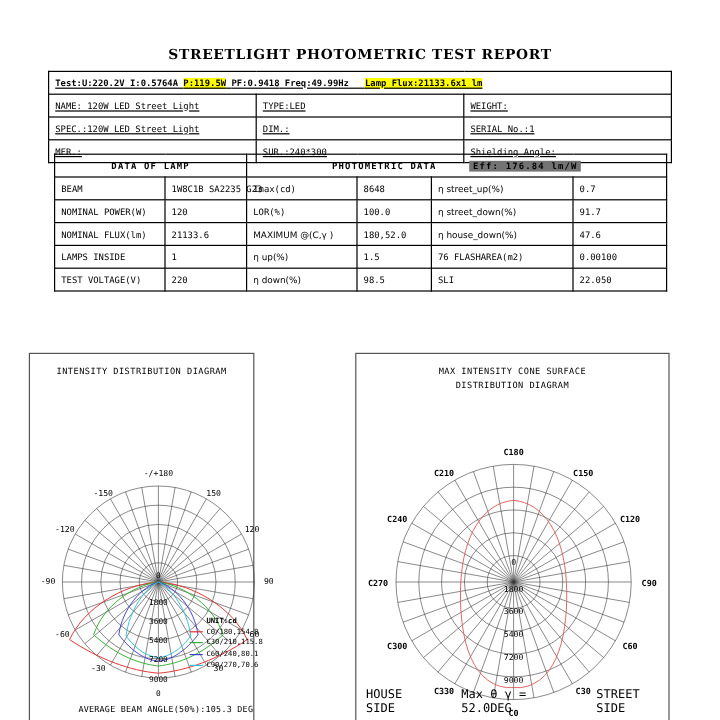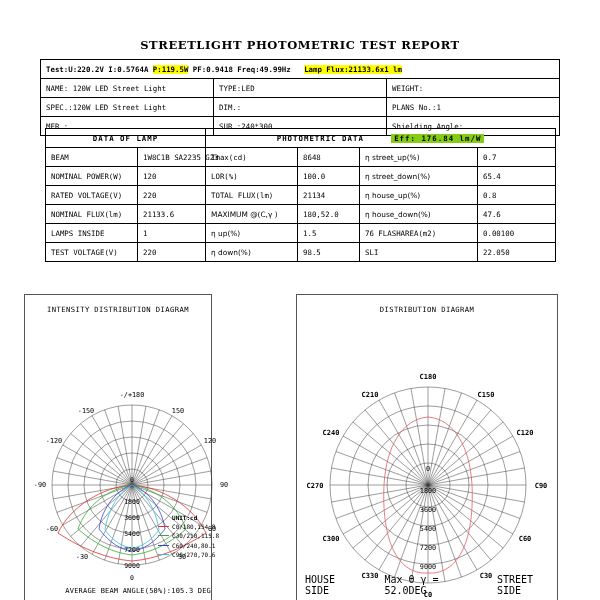"Test:U:220.2V I:0.5764A P:119.5W" .hdr-wrap { text-decoration: none -> underline }
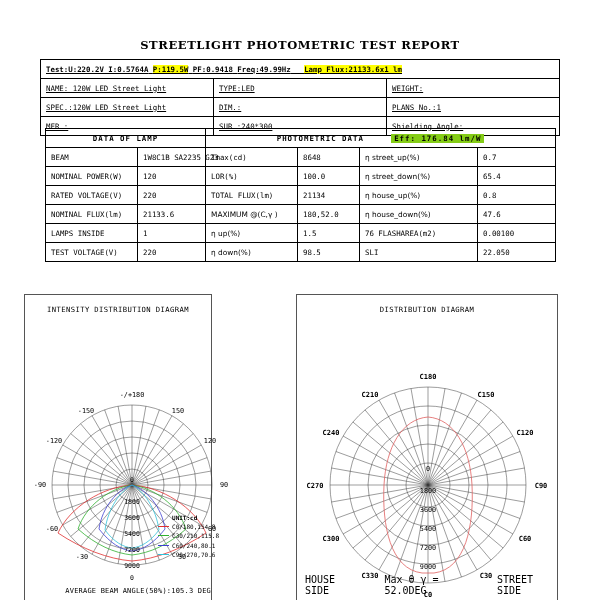"PLANS No.:1" td { text: PLANS -> SERIAL }
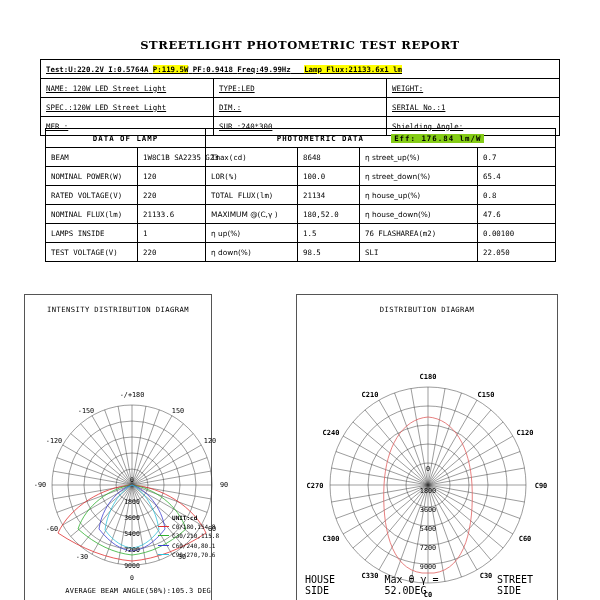"Eff: 176.84 lm/W" .eff { background: #84cc16 -> #737373 }
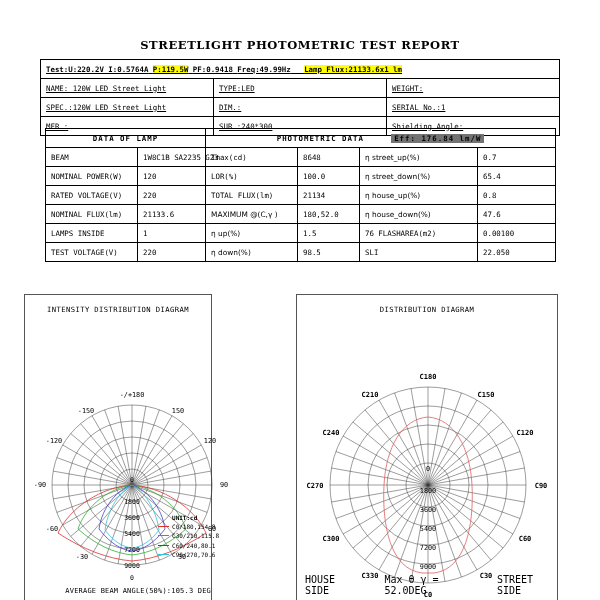"65.4" td { text: 65.4 -> 91.7 }
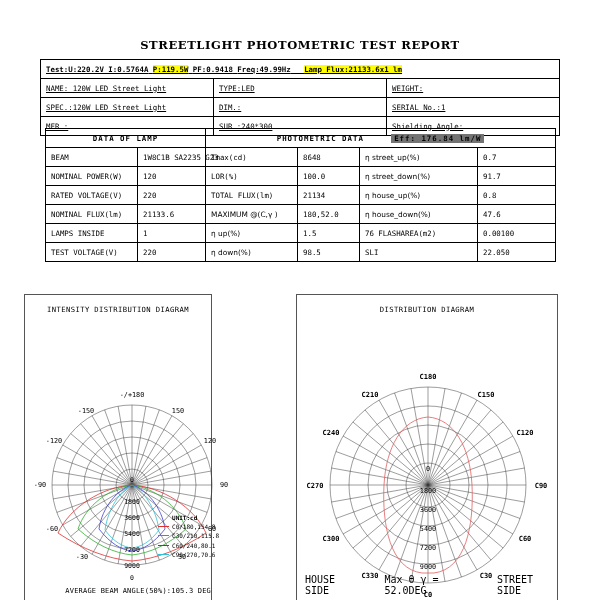"RATED VOLTAGE(V)" tr { html: <tr> <td>RATED VOLTAGE(V)</td> <td>220</td> <td>TOTAL FLUX(lm)</td> <td>21134</td> <td>η house_up(%)</td> <td>0.8</td> </tr> -> none }
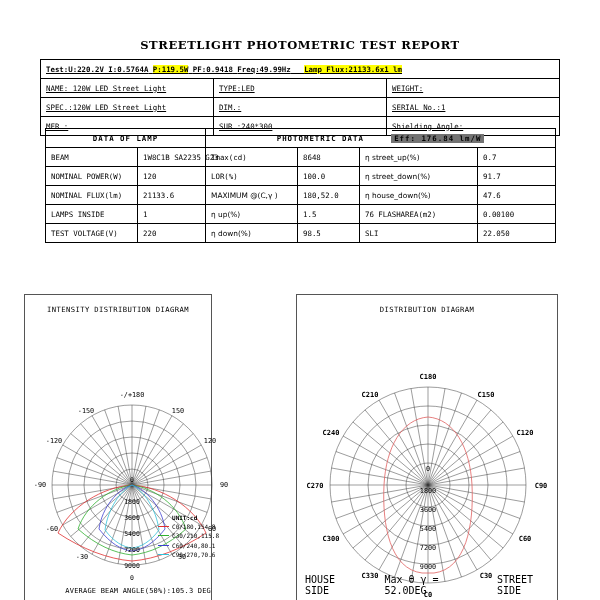"MAX INTENSITY CONE SURFACE" div { html: none -> <div>MAX INTENSITY CONE SURFACE</div> }
